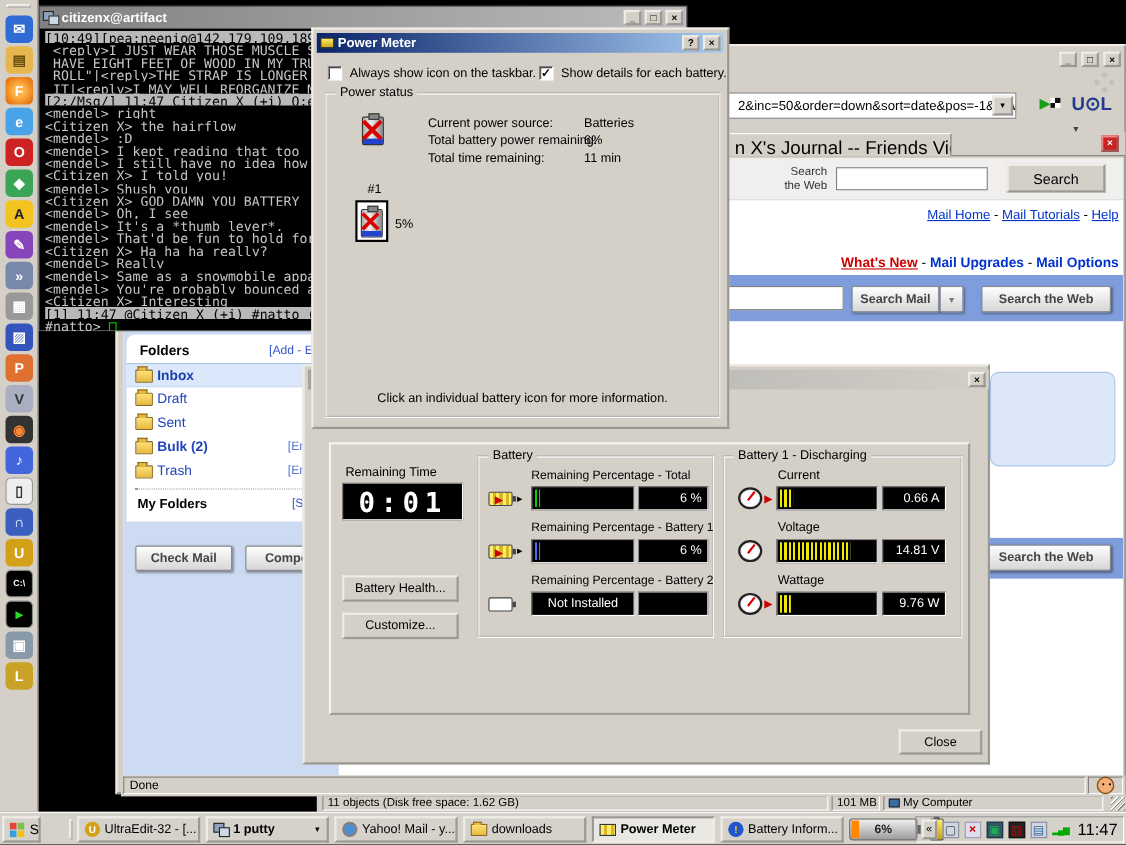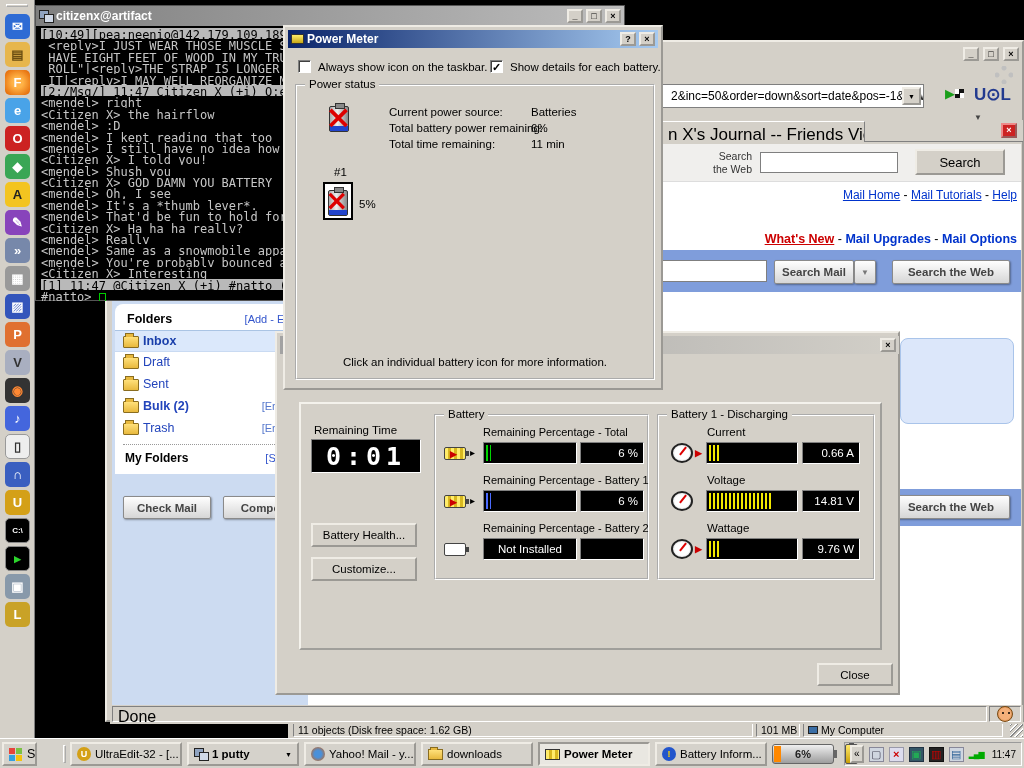"Done" div.abs { font-size: 16px -> 11px }
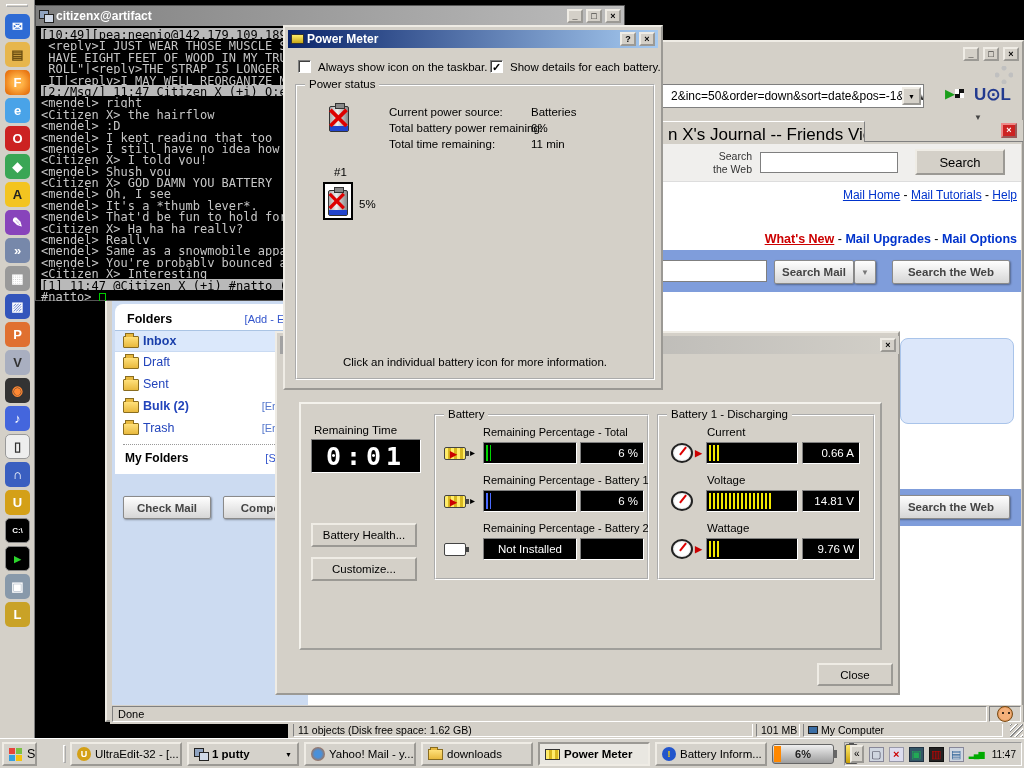"11:47" .clock { font-size: 10px -> 15px }
